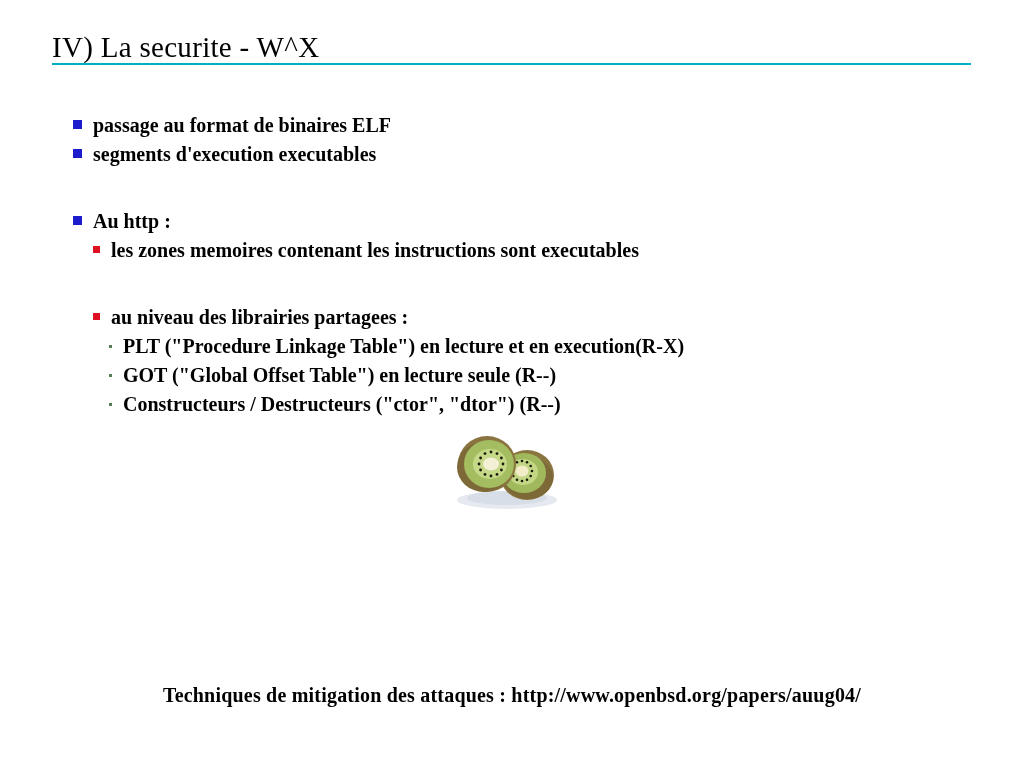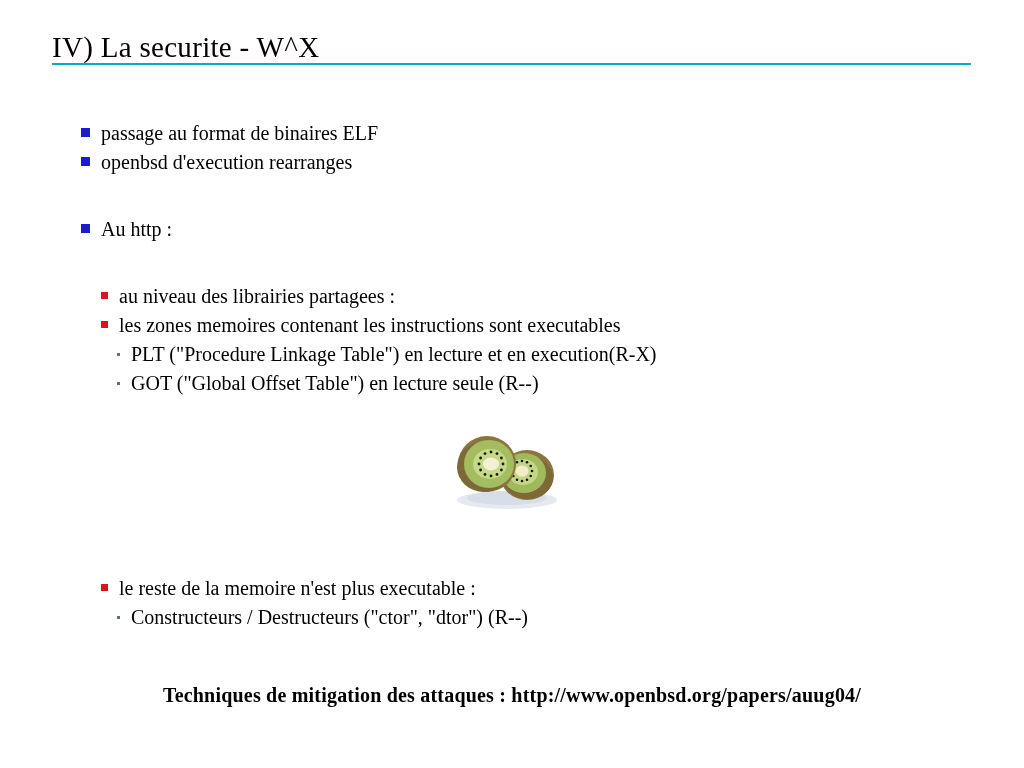"passage au format de binaires" ul.bullets { font-weight: none -> bold; margin: 16px -> 8px }
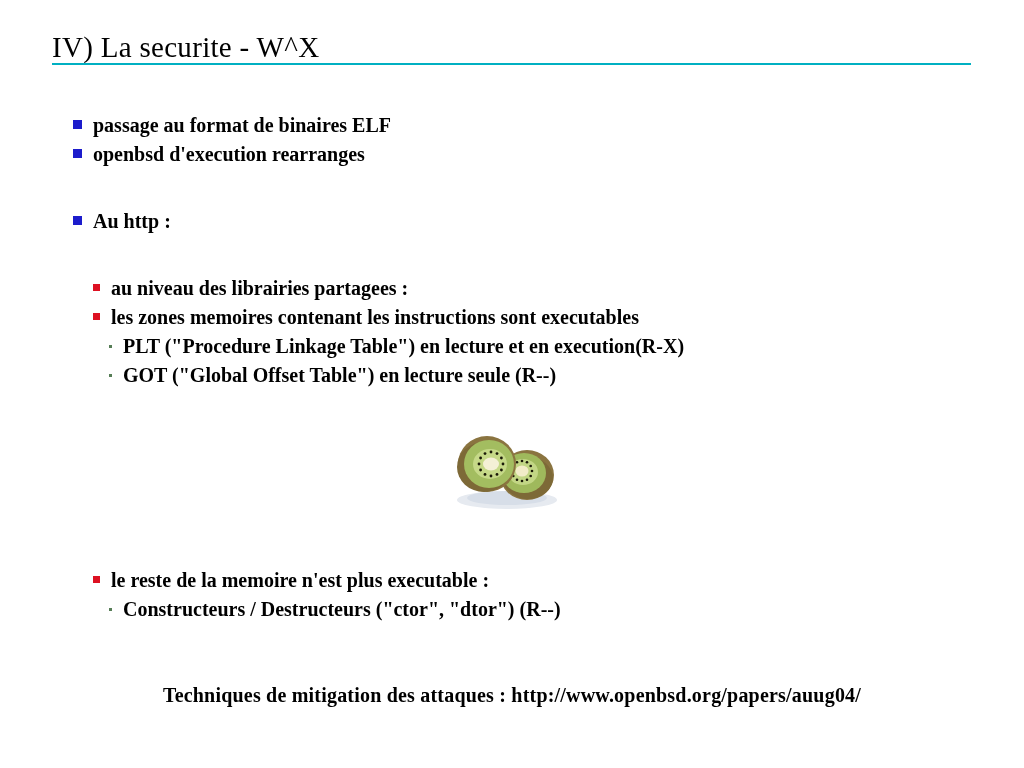"openbsd d'execution rearranges" span { text: openbsd d'execution rearranges -> segments d'execution executables }
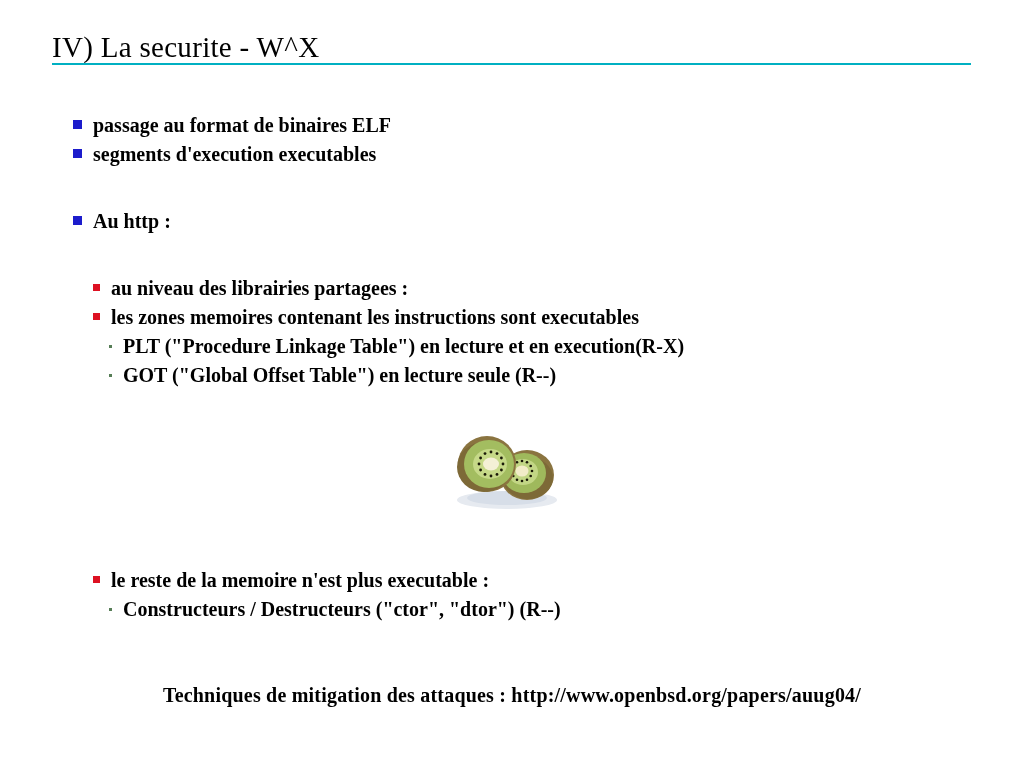"au niveau des librairies partagees" li.l2 { order: before "les zones memoires contenant les" -> after "les zones memoires contenant les" }
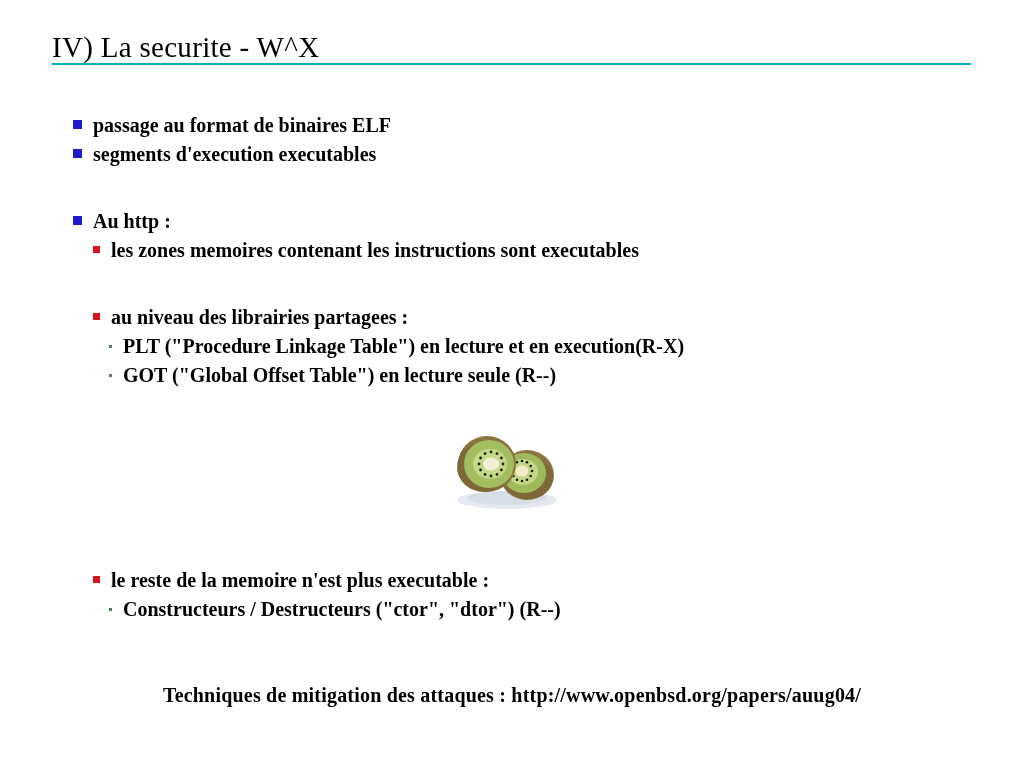"le reste de la memoire" li.l2 { html: <li> <span></span> <span>le reste de la memoire n'est plus executable :</span> </li> -> none }
